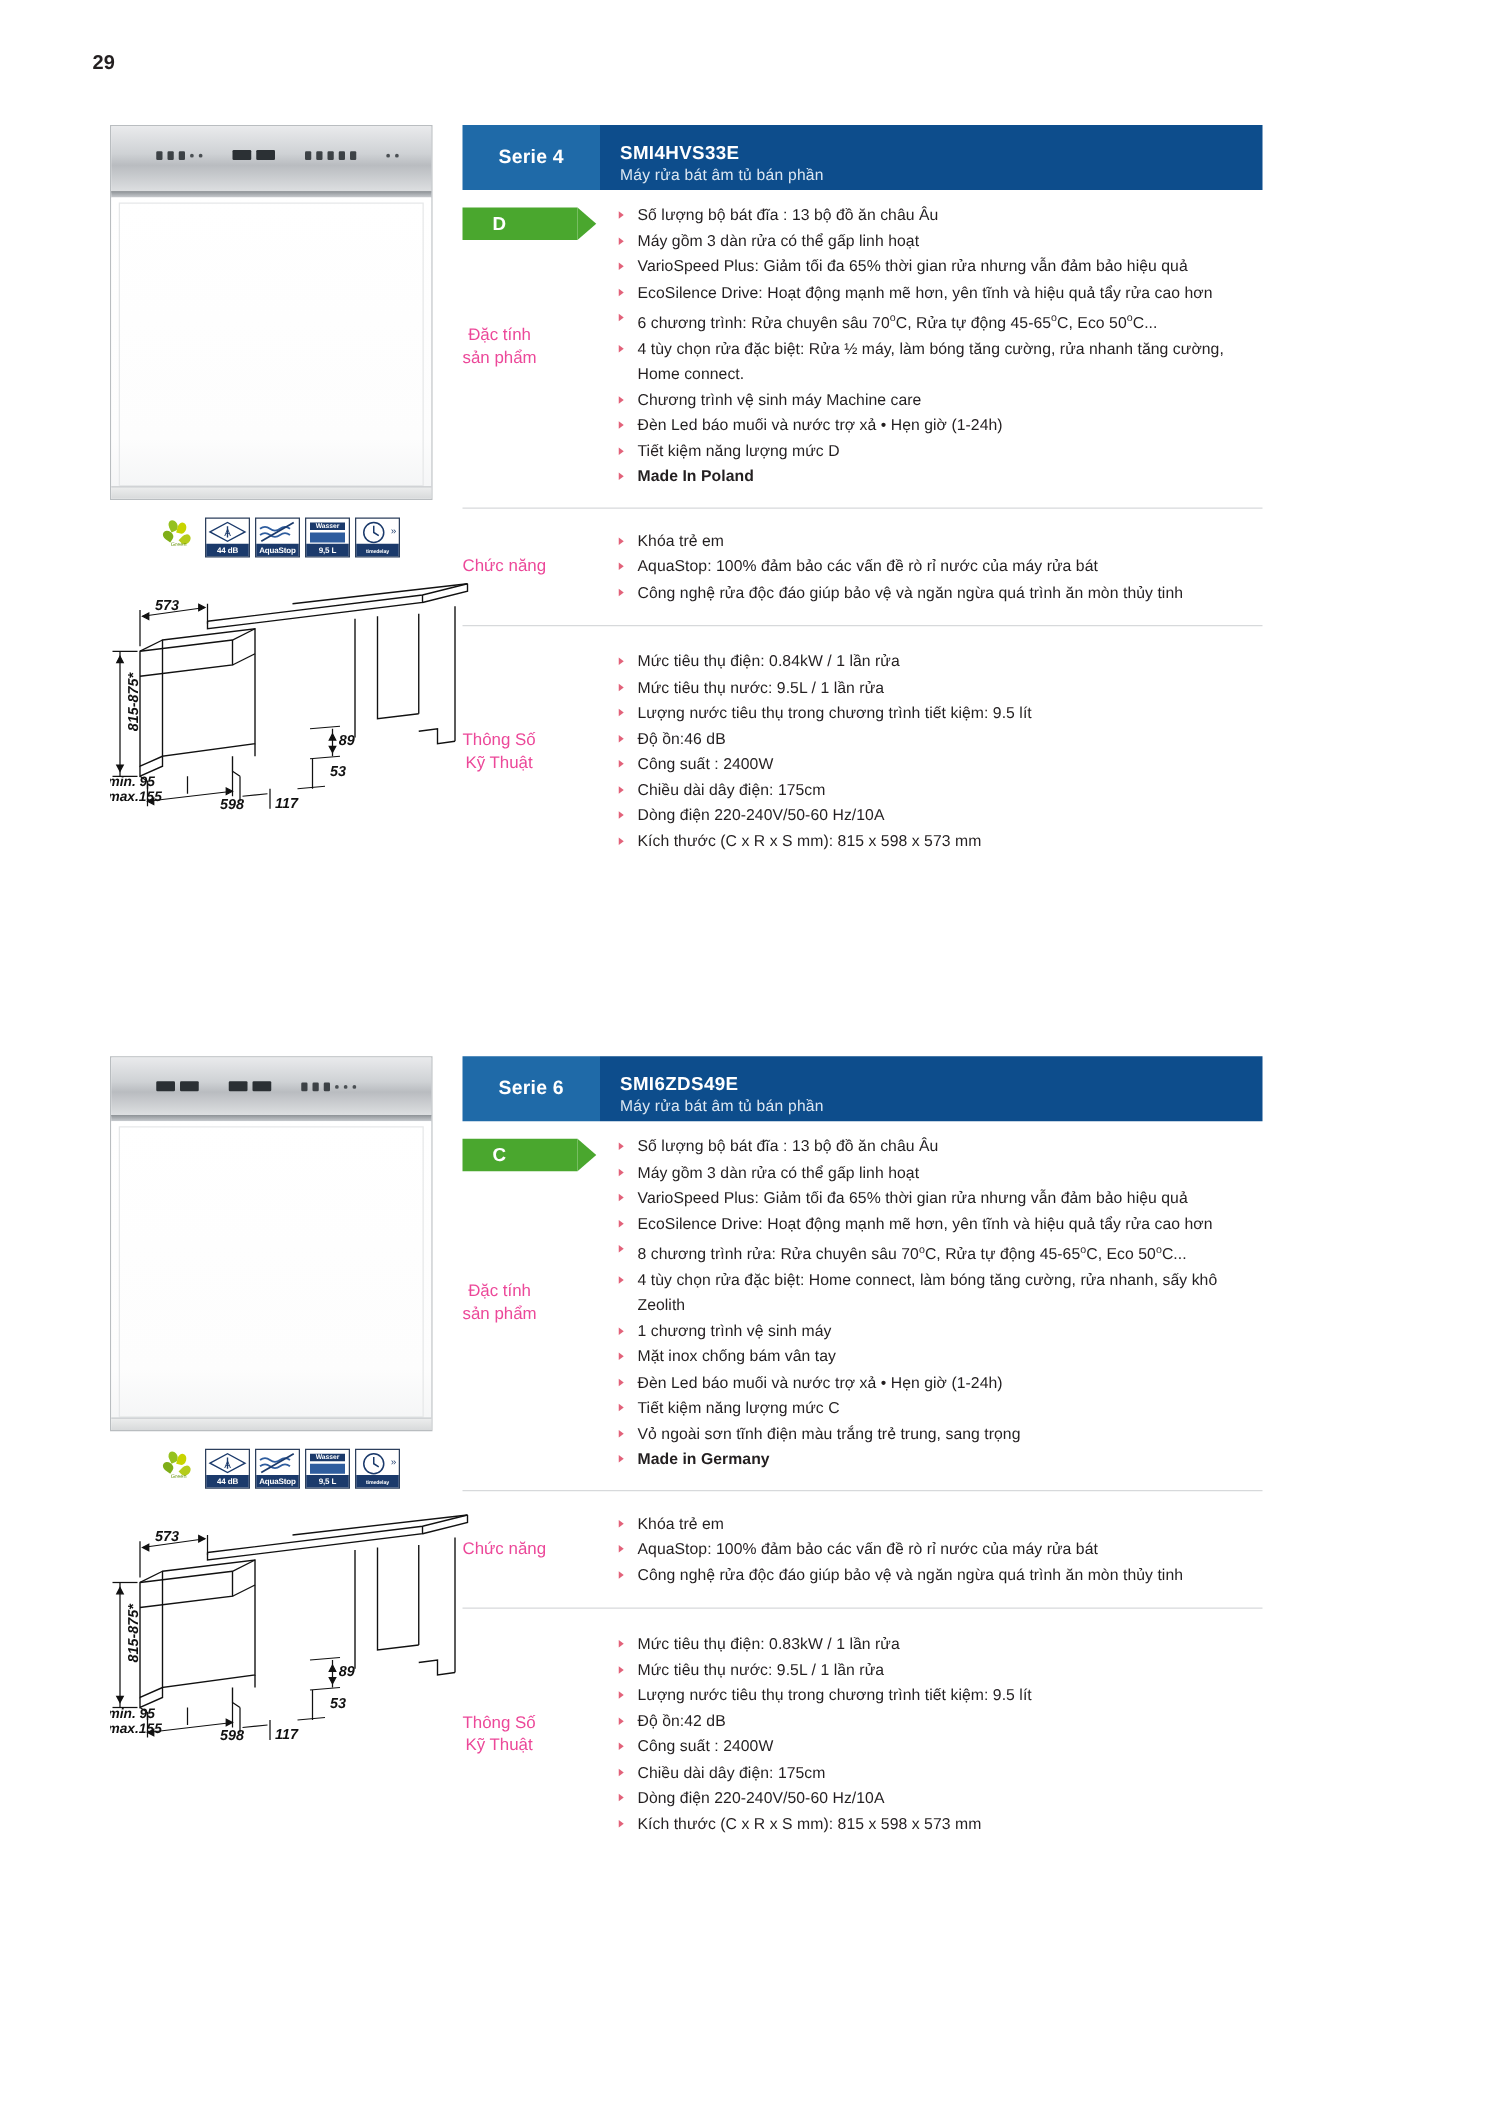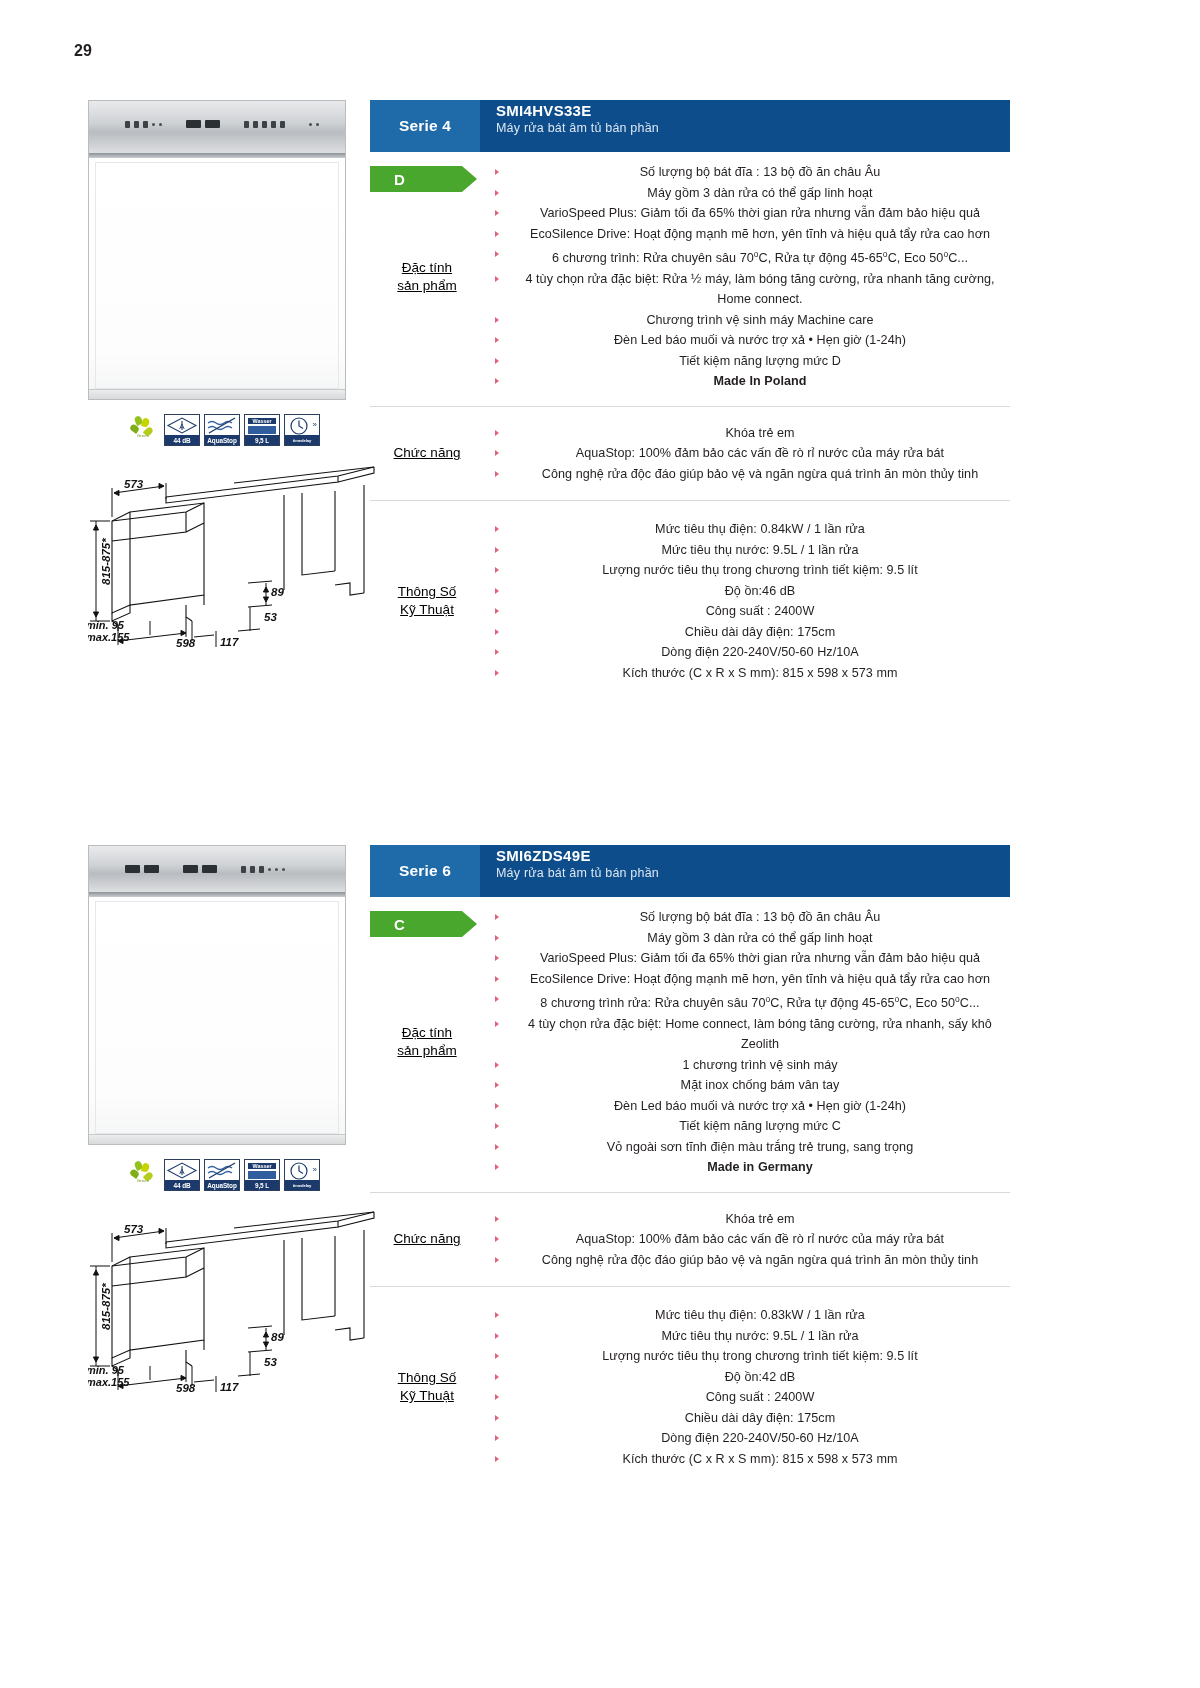"SMI4HVS33E" .title-main { padding: 2px 0 0 16px -> 14px 0 0 16px }
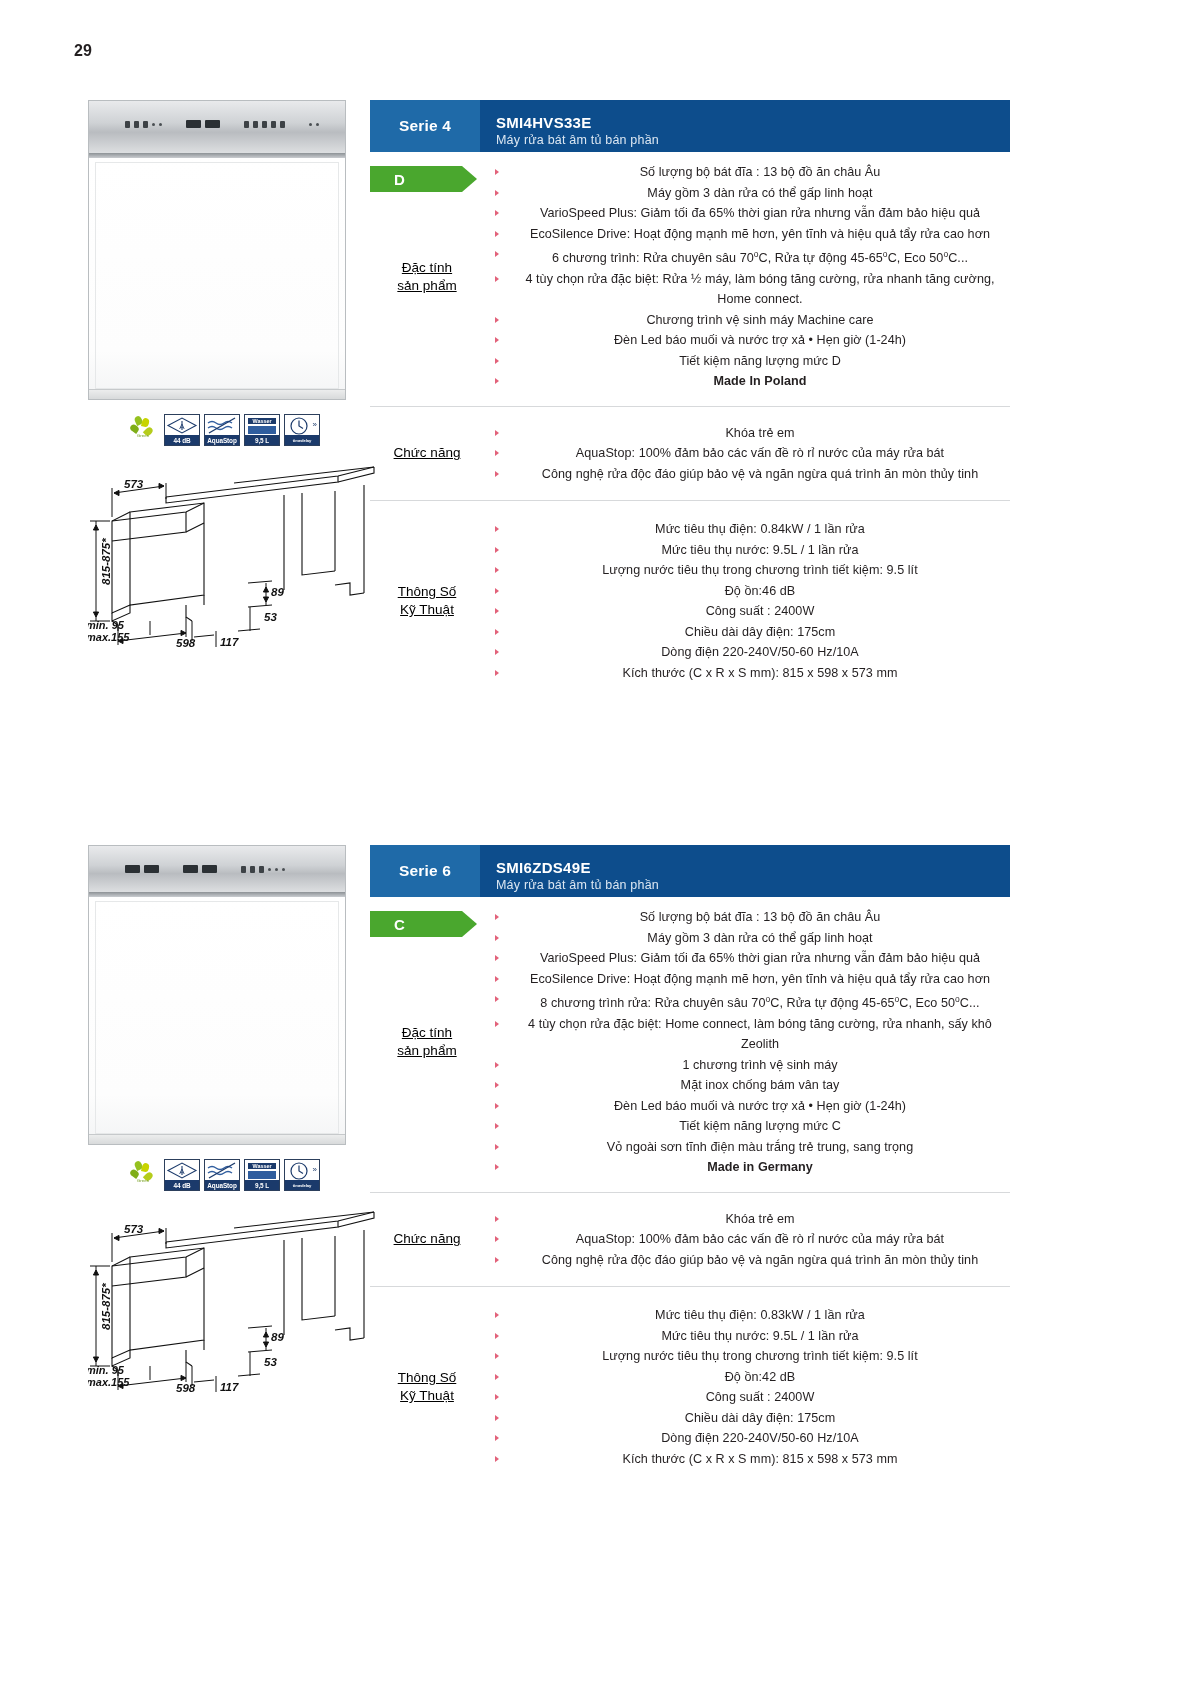"Số lượng bộ bát đĩa" .spec-list li { text-align: center -> none }
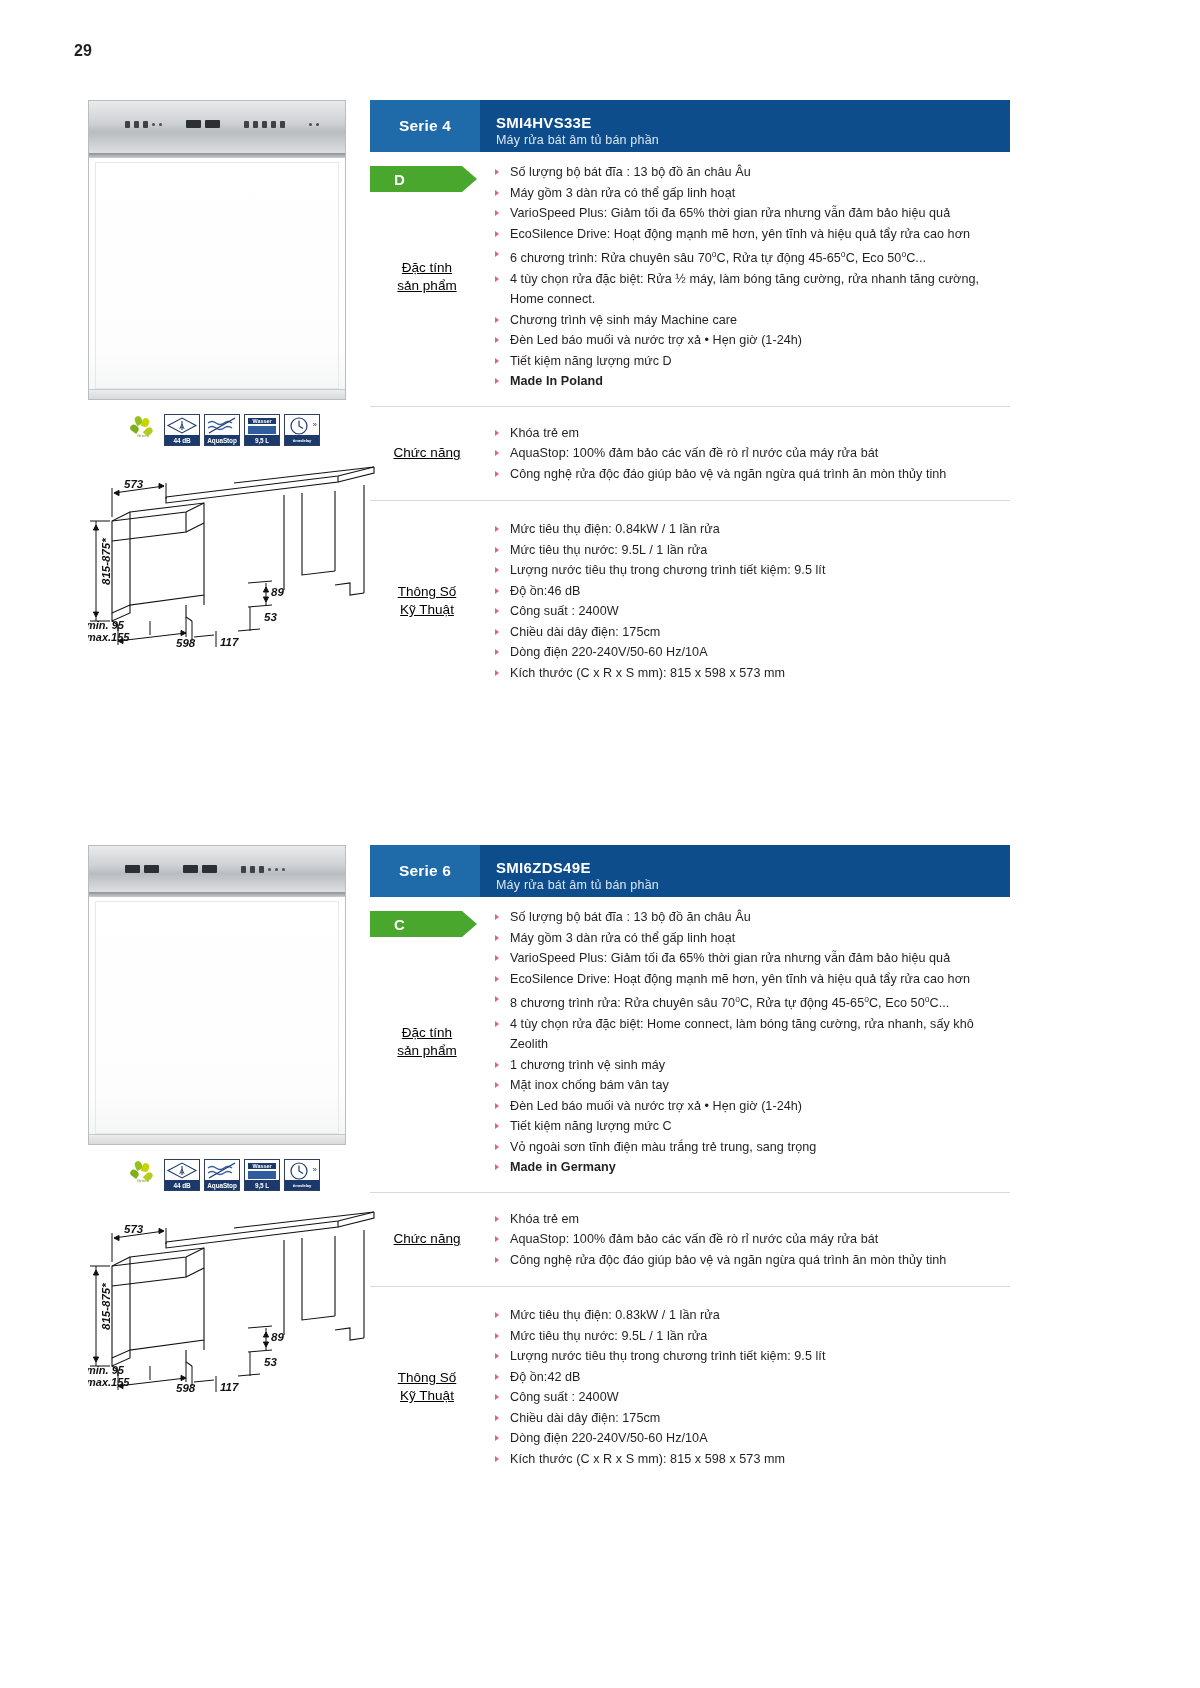"Đặc tính" .spec-label { color: #000000 -> #ec4899; justify-content: center -> none; text-decoration: underline -> none }
